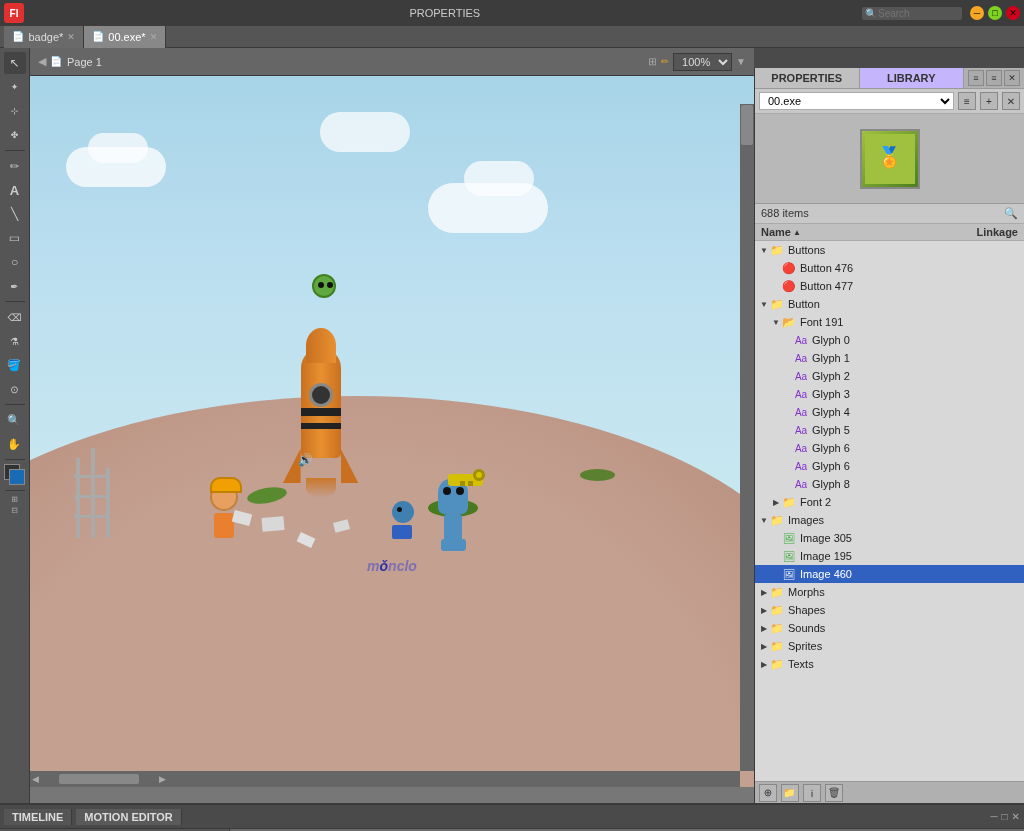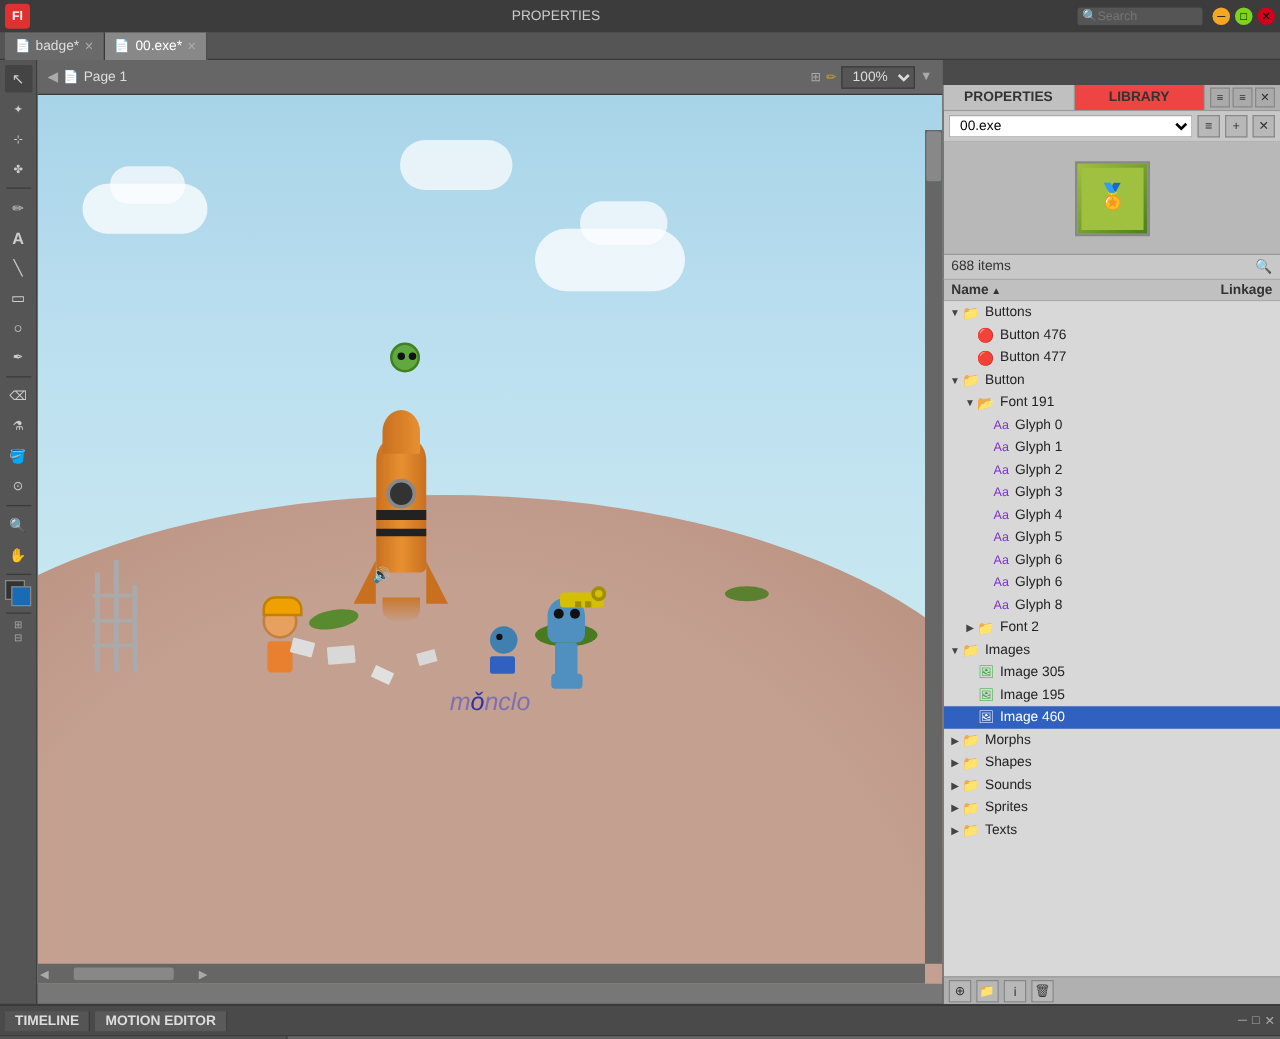"LIBRARY" .panel-tab.active { background: #ef4444 -> #c4b5fd }
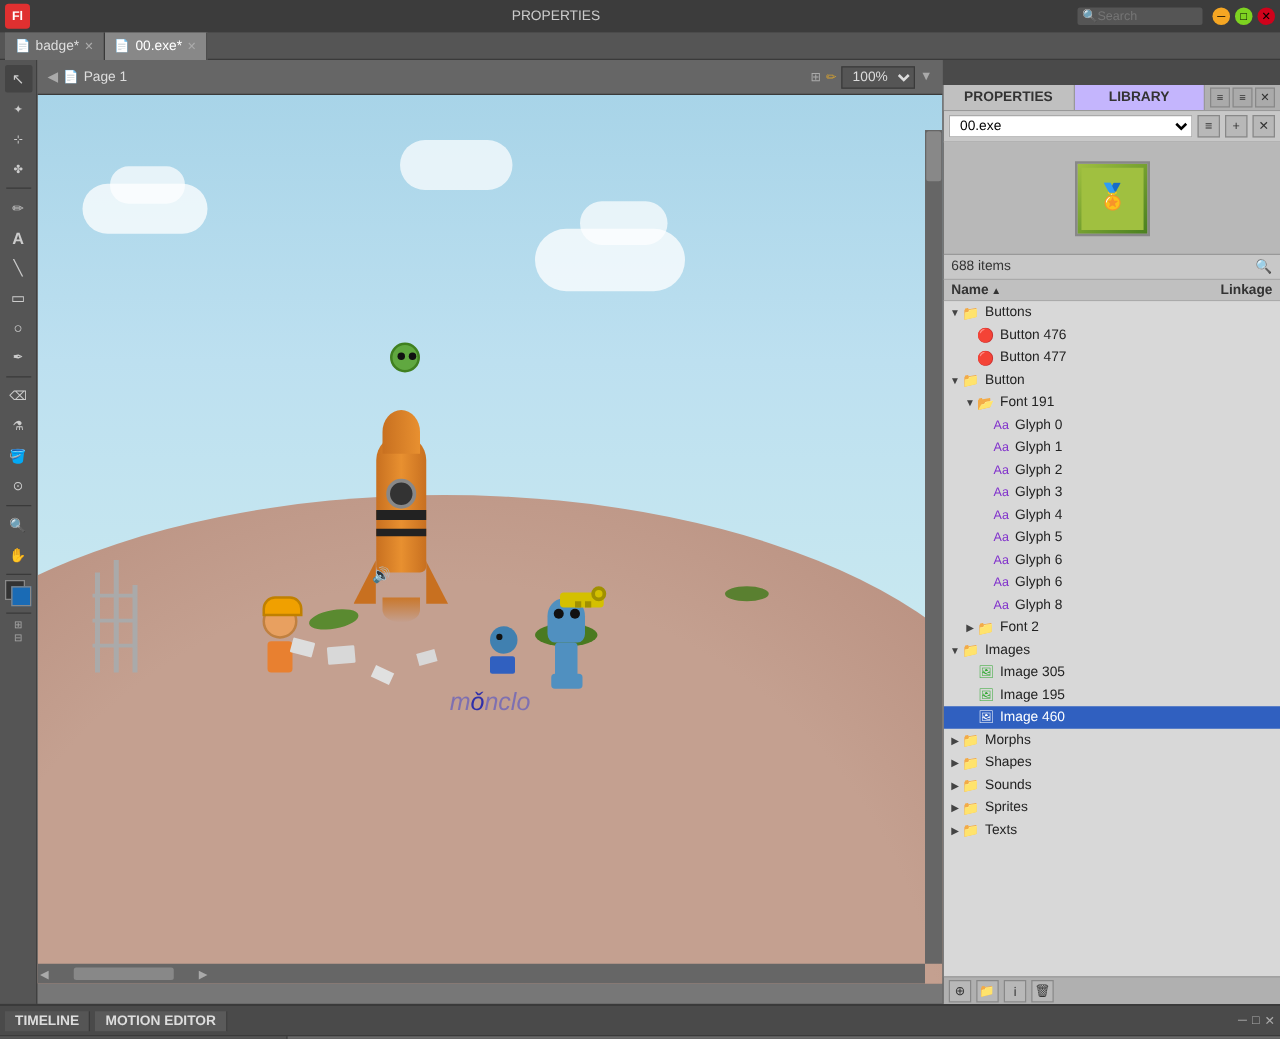"mǒnclo" .watermark { font-size: 20px -> 14px; font-weight: normal -> bold }
